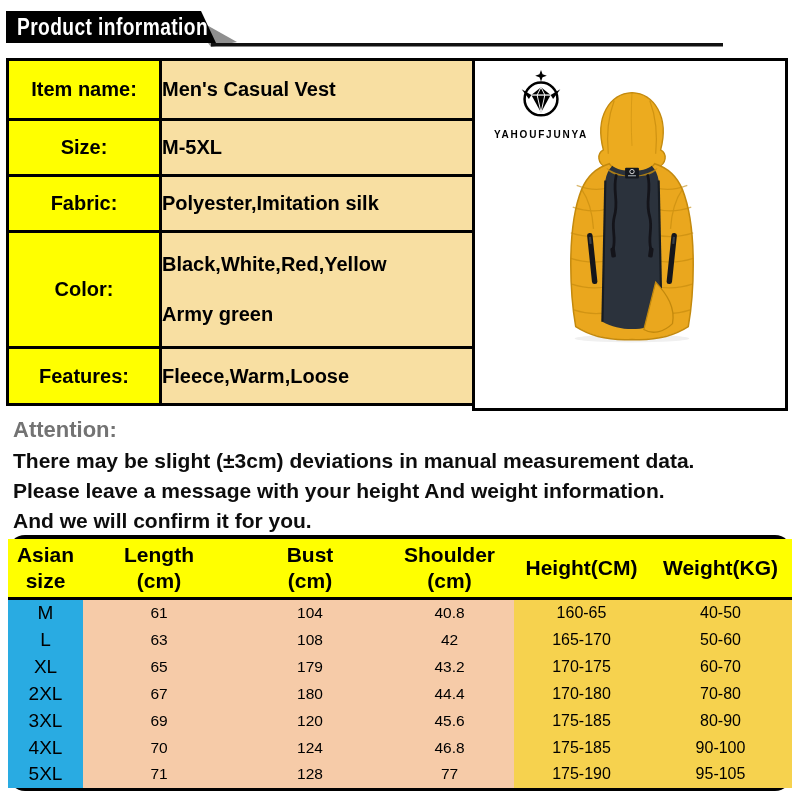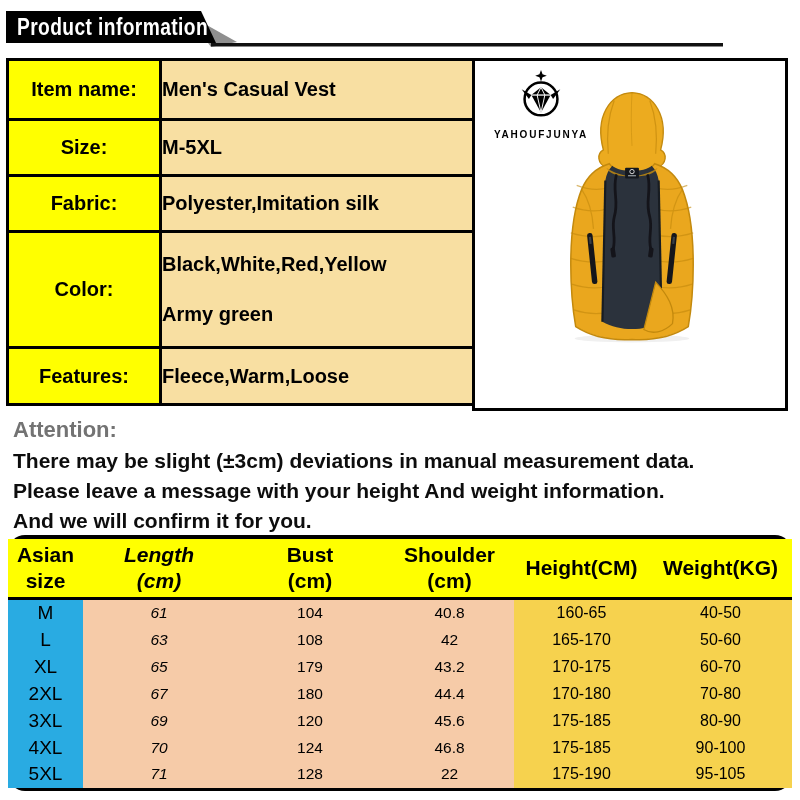"Length" .c1 { font-style: italic -> none }
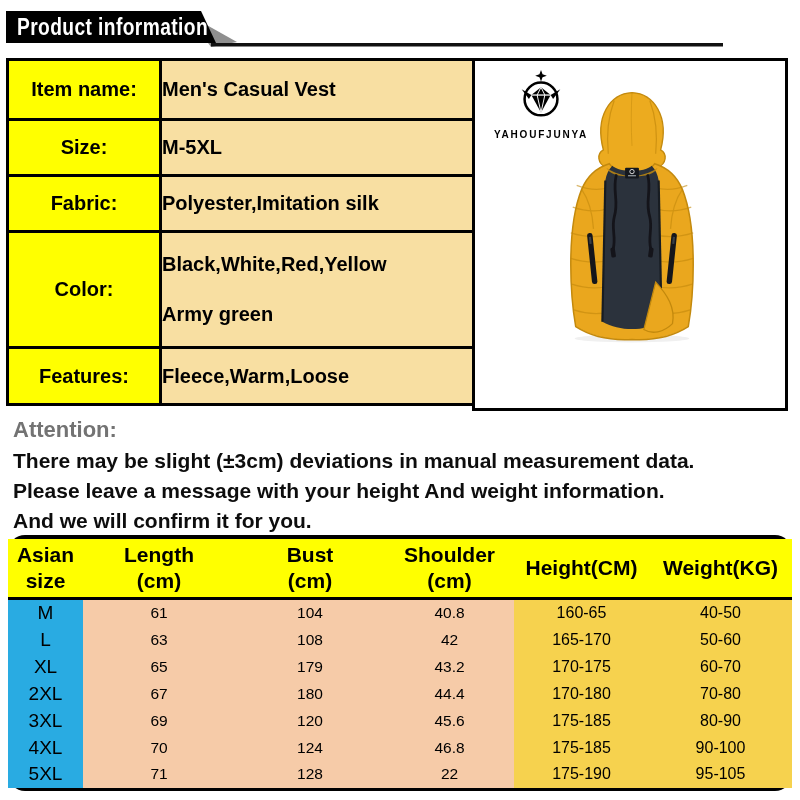"22" div.sc-cell { text: 22 -> 77 }
